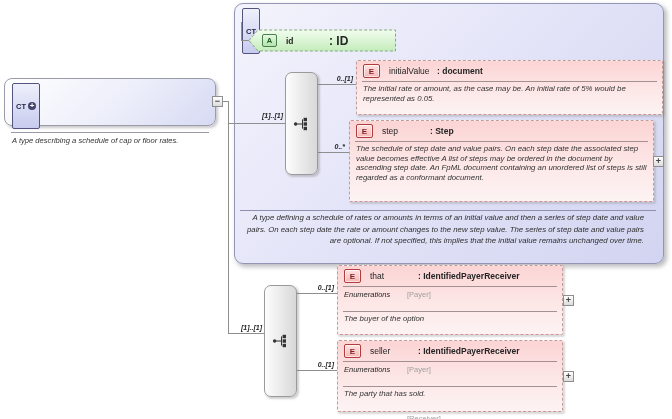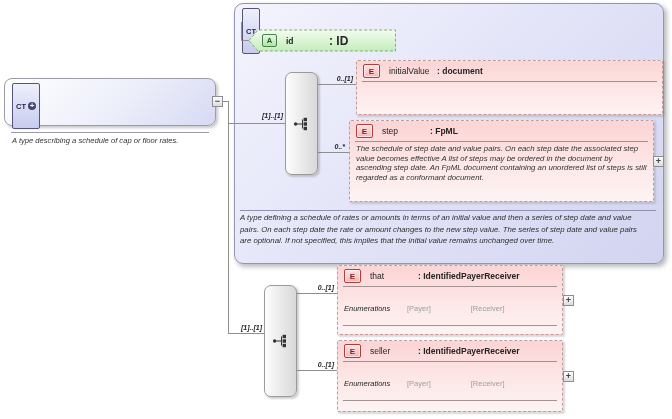"The initial rate or amount," div.edoc { html: none -> <div>The initial rate or amount, as the case may be. An initial rate of 5% would be represented as 0.05.</div> }
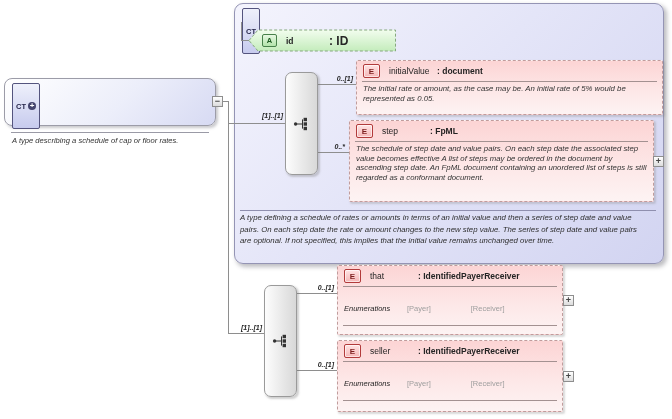": FpML" span.etype { text: FpML -> Step }
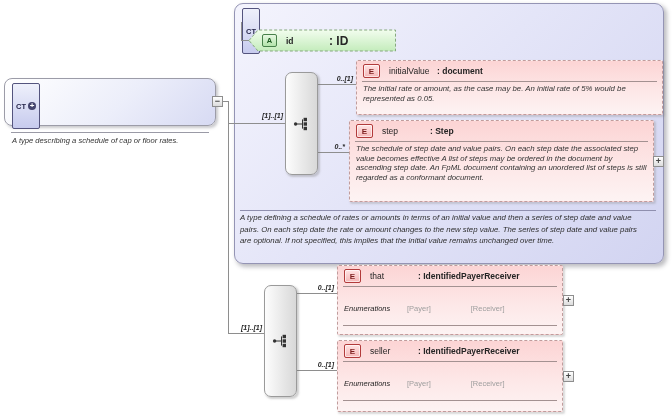"A type defining a schedule" .schedule-doc { text-align: none -> right }
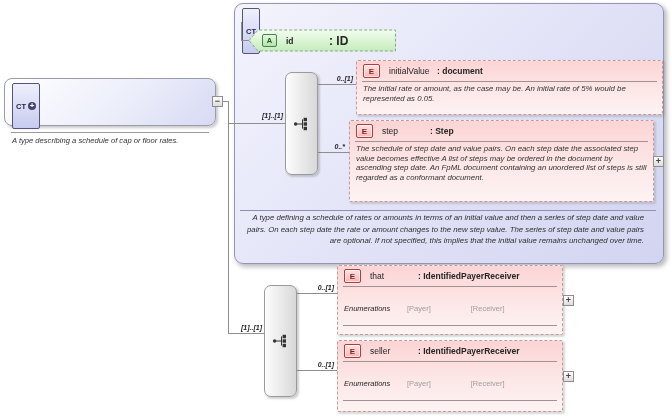"Enumerations" .enums { margin-top: 14px -> none }
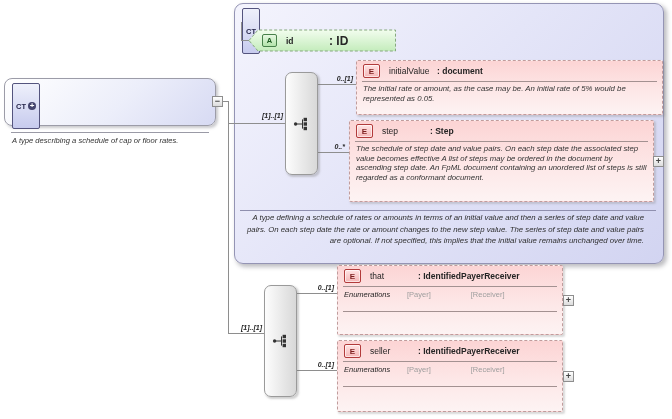"[Payer]" .enum-vals { flex-direction: row -> column }
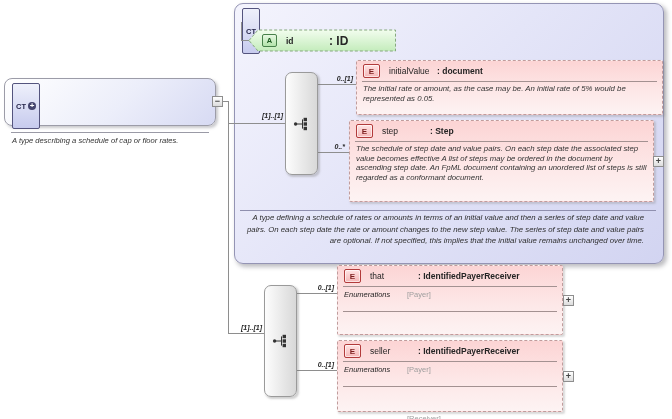"The buyer of the option" div.edoc { html: none -> <div>The buyer of the option</div> }
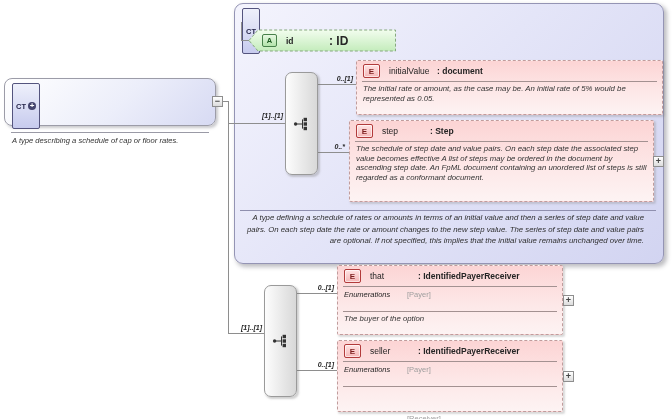"The party that has sold." div.edoc { html: none -> <div>The party that has sold.</div> }
